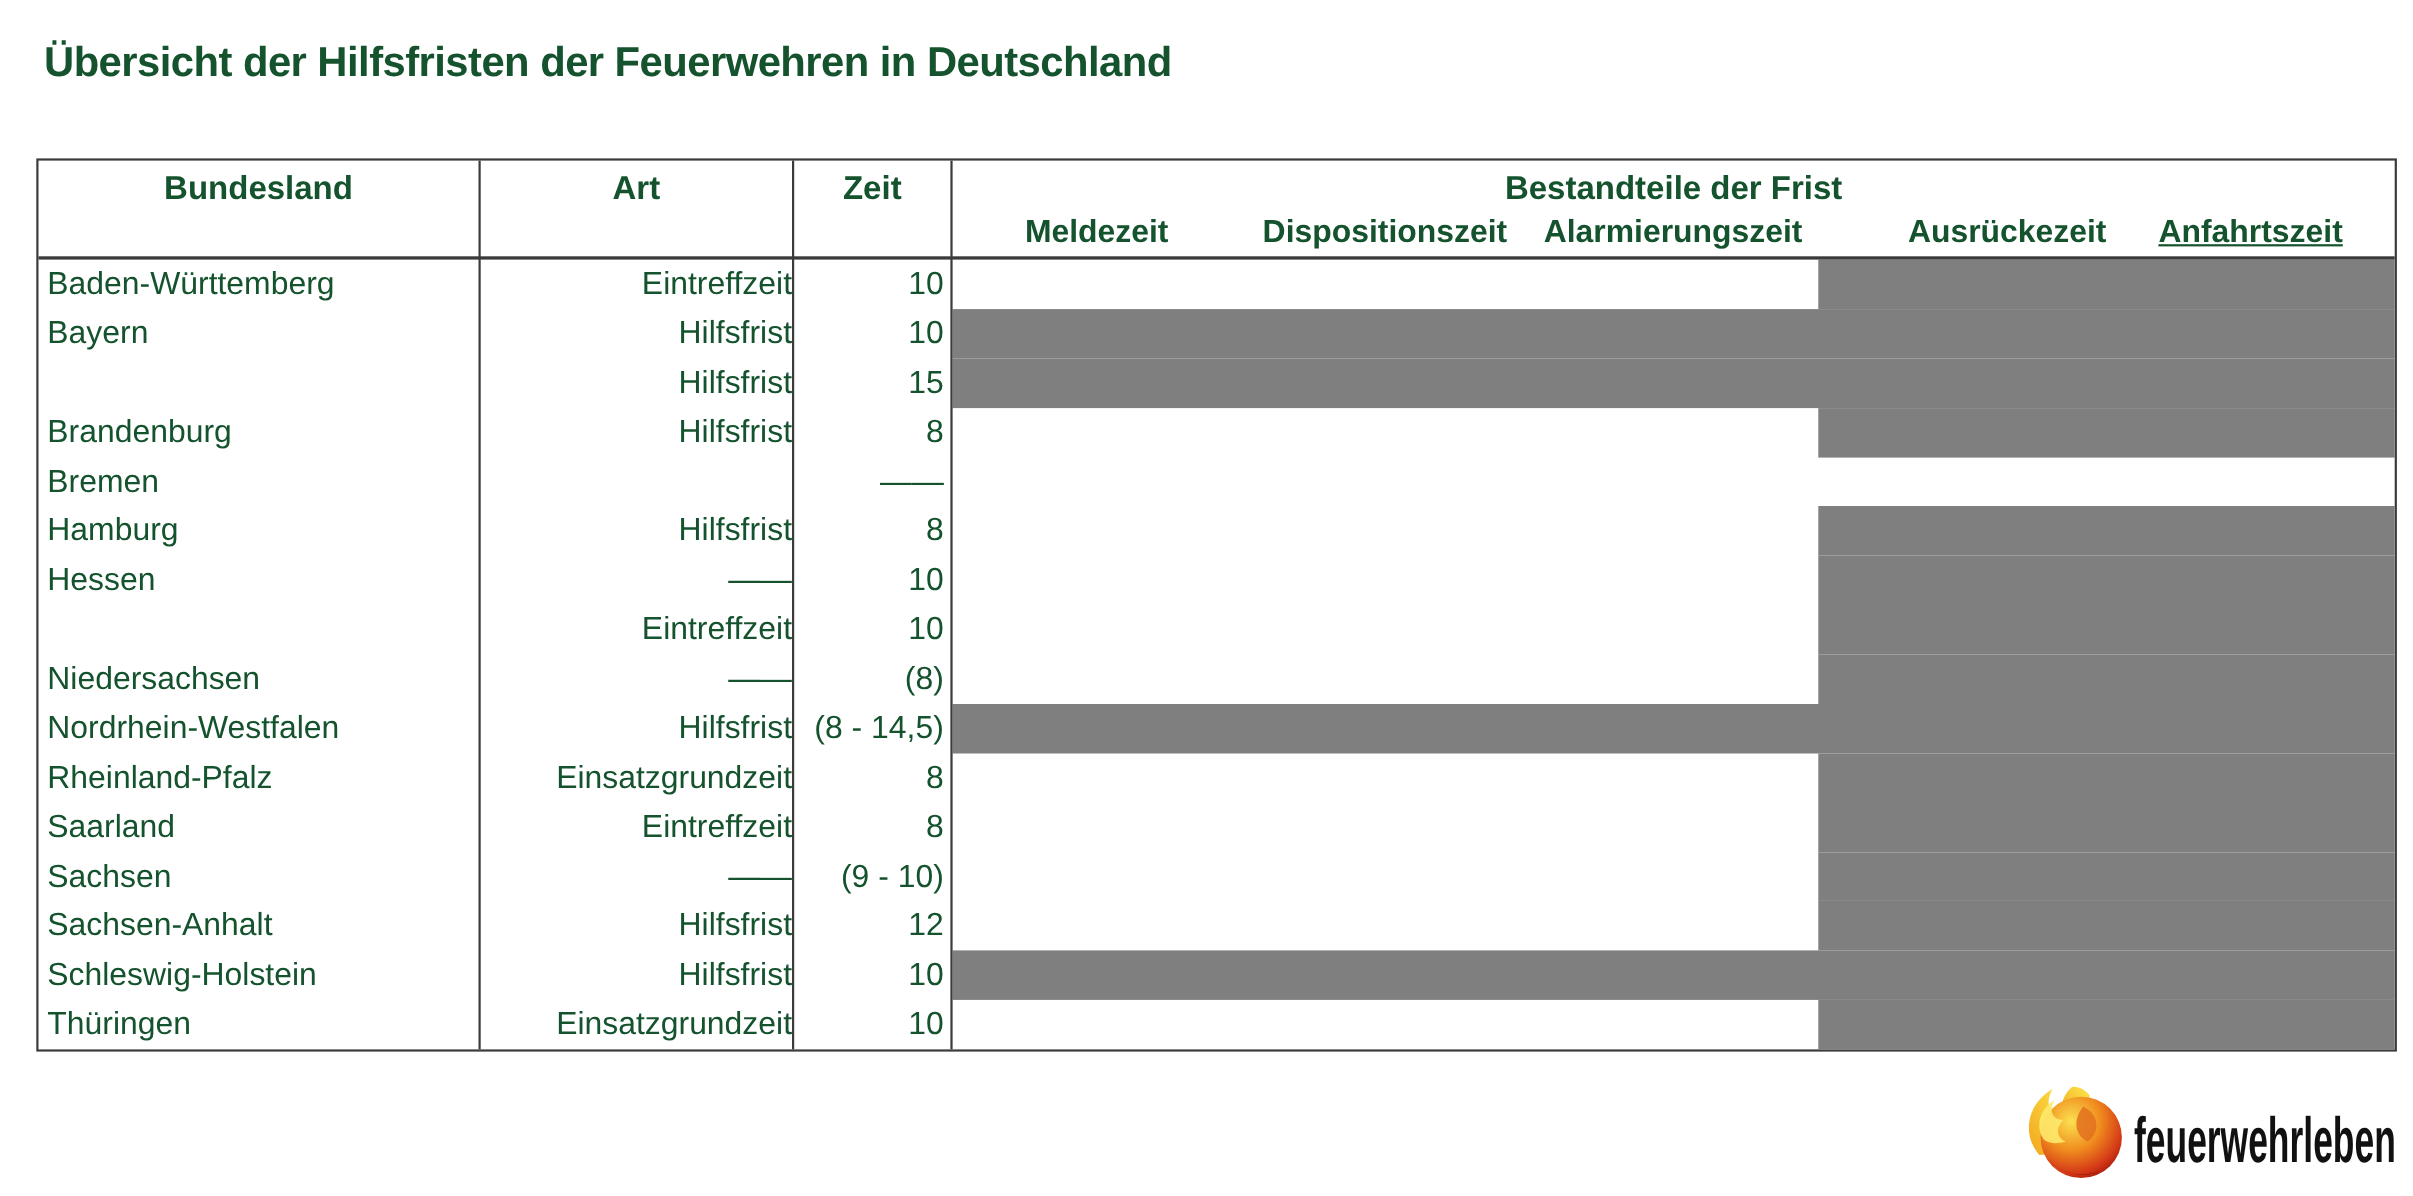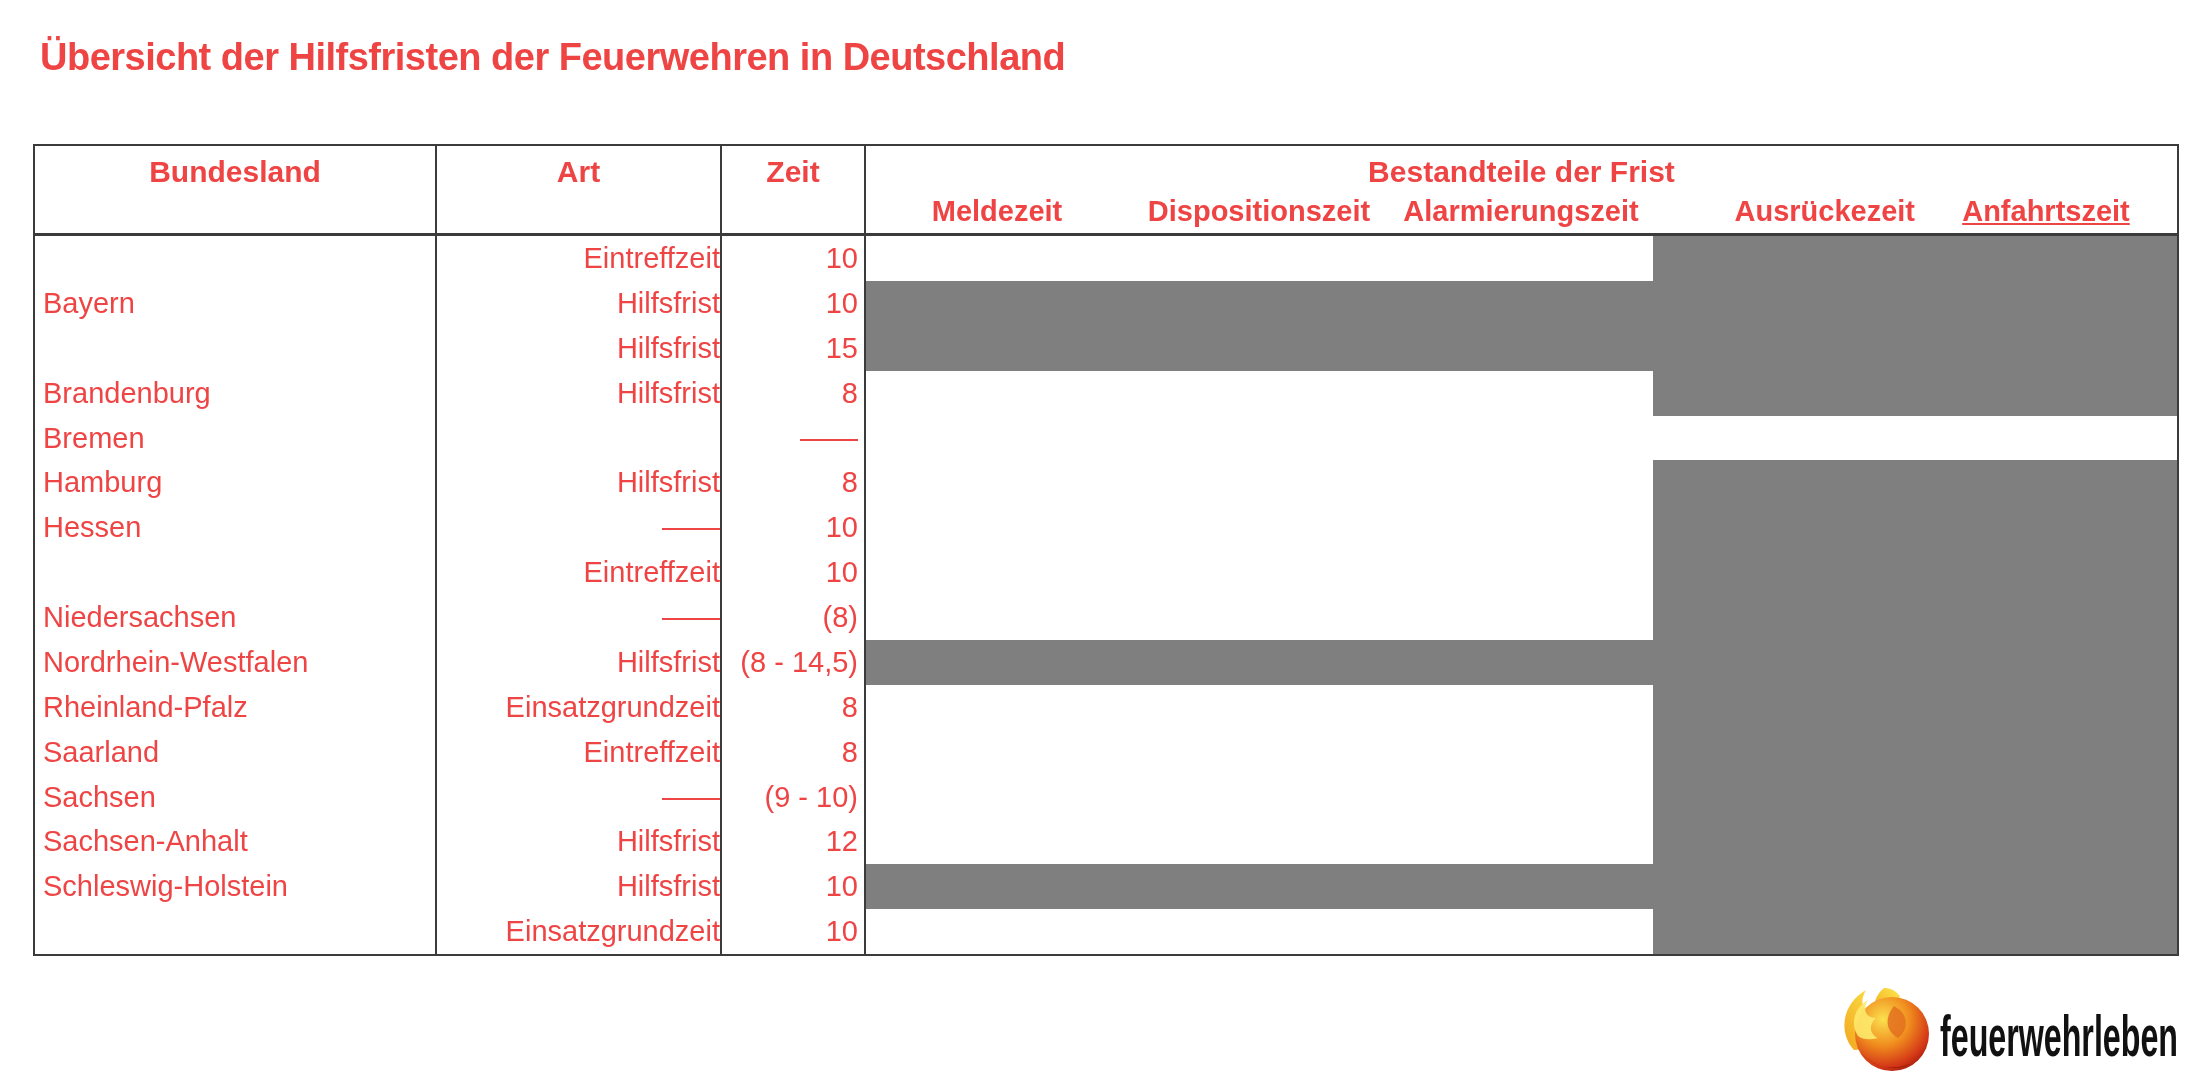"Übersicht der Hilfsfristen der" .page { color: #ef4444 -> #14532d }
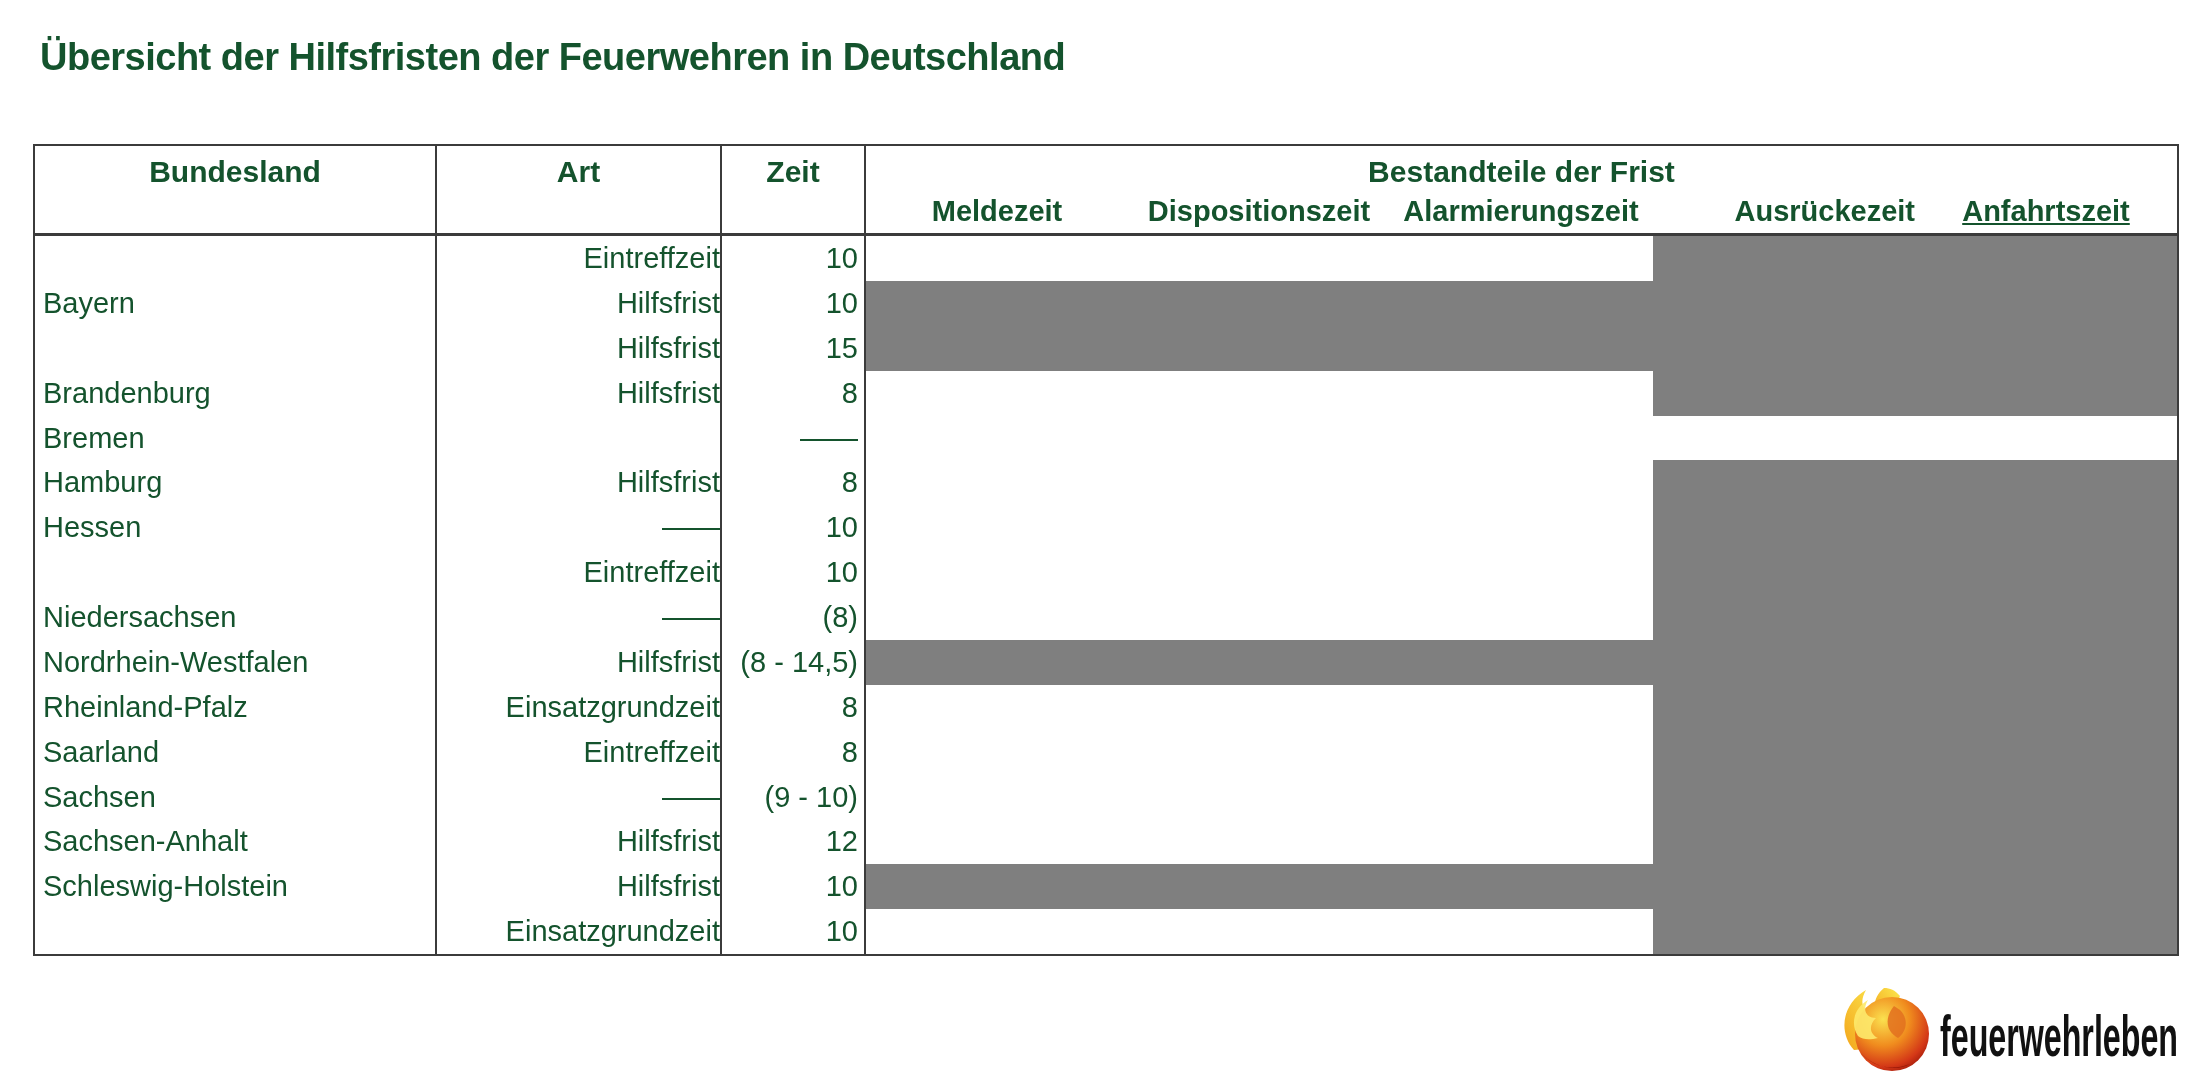"Baden-Württemberg" span.cell { html: none -> <span>Baden-Württemberg</span> }
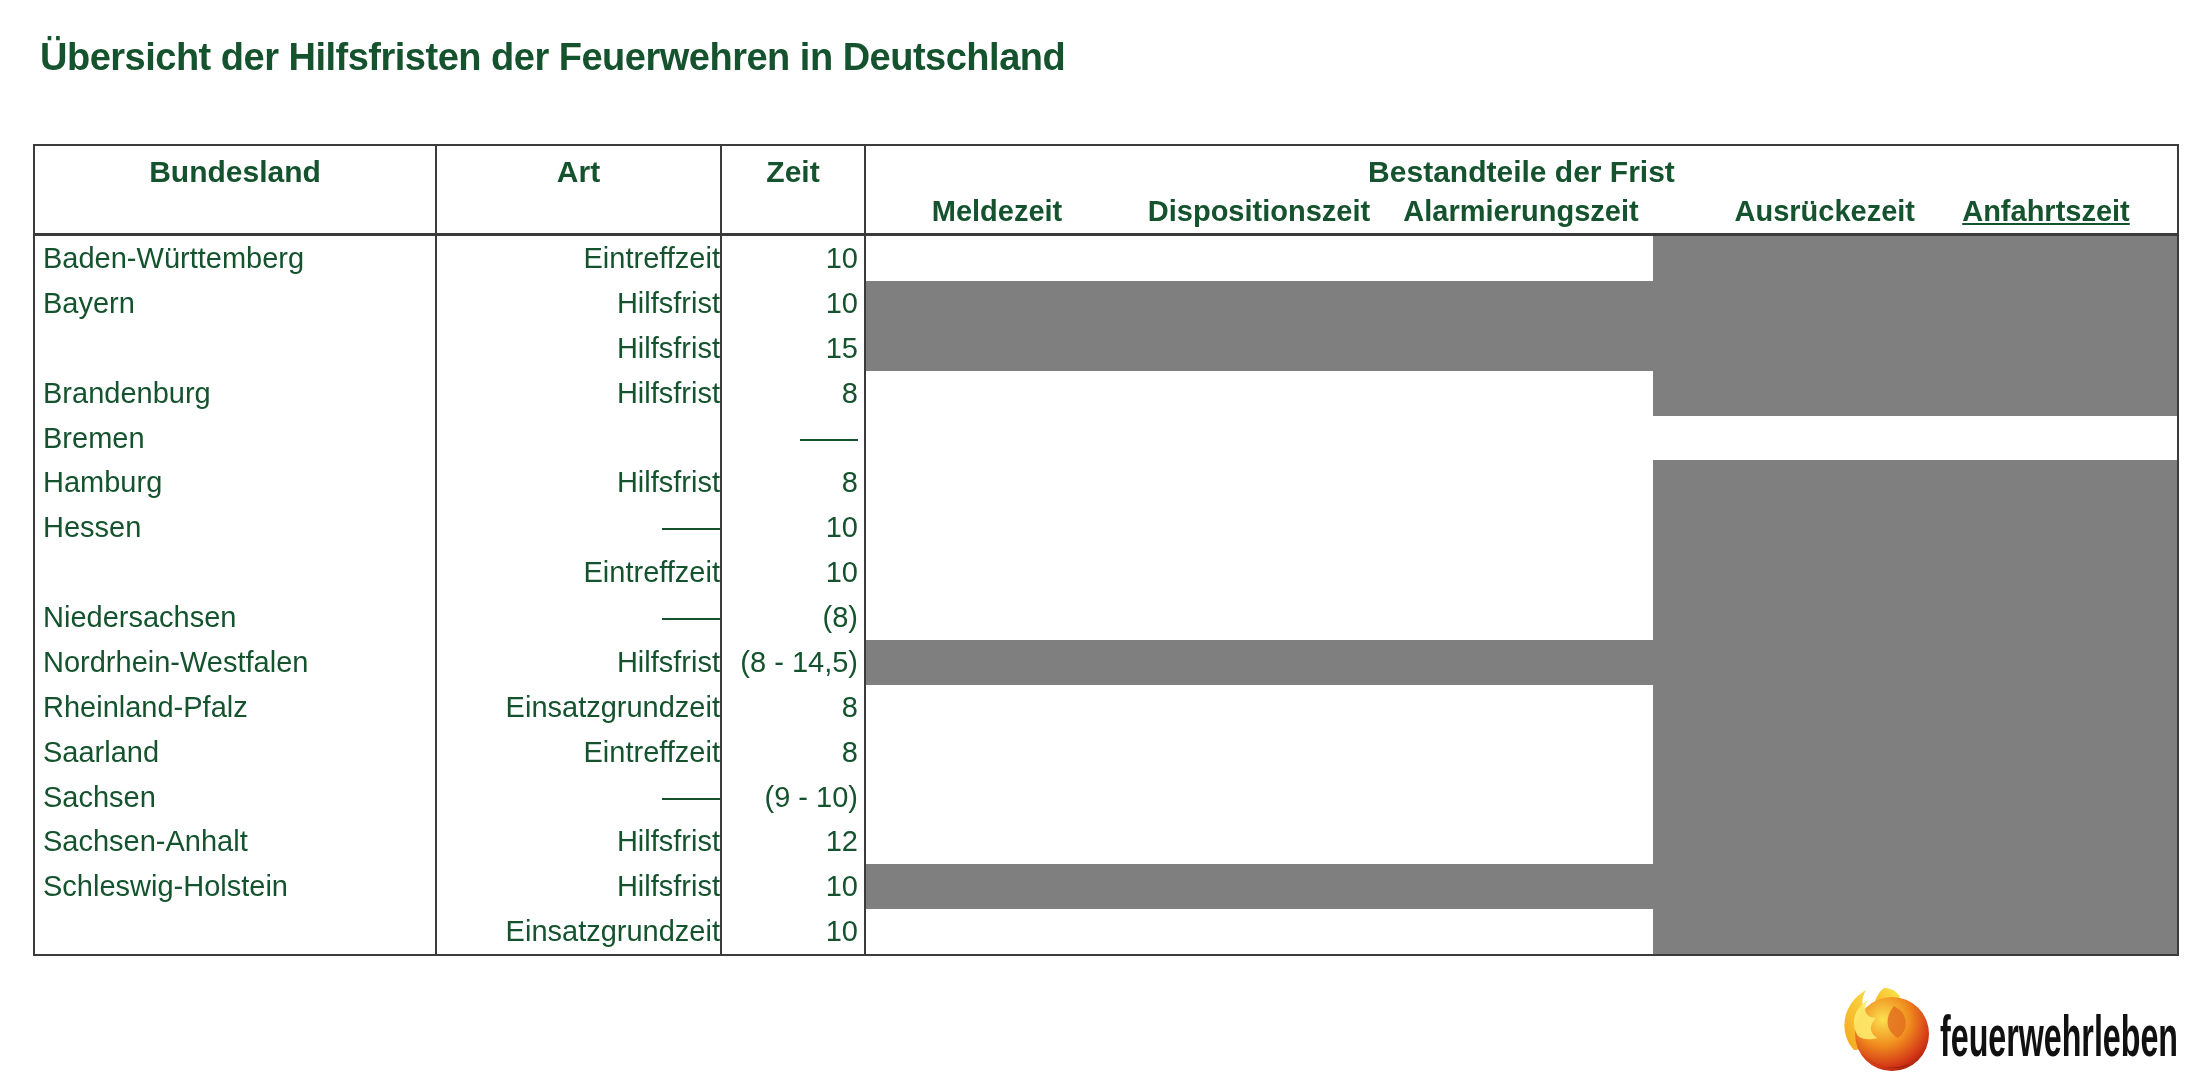"Thüringen" span.cell { html: none -> <span>Thüringen</span> }
